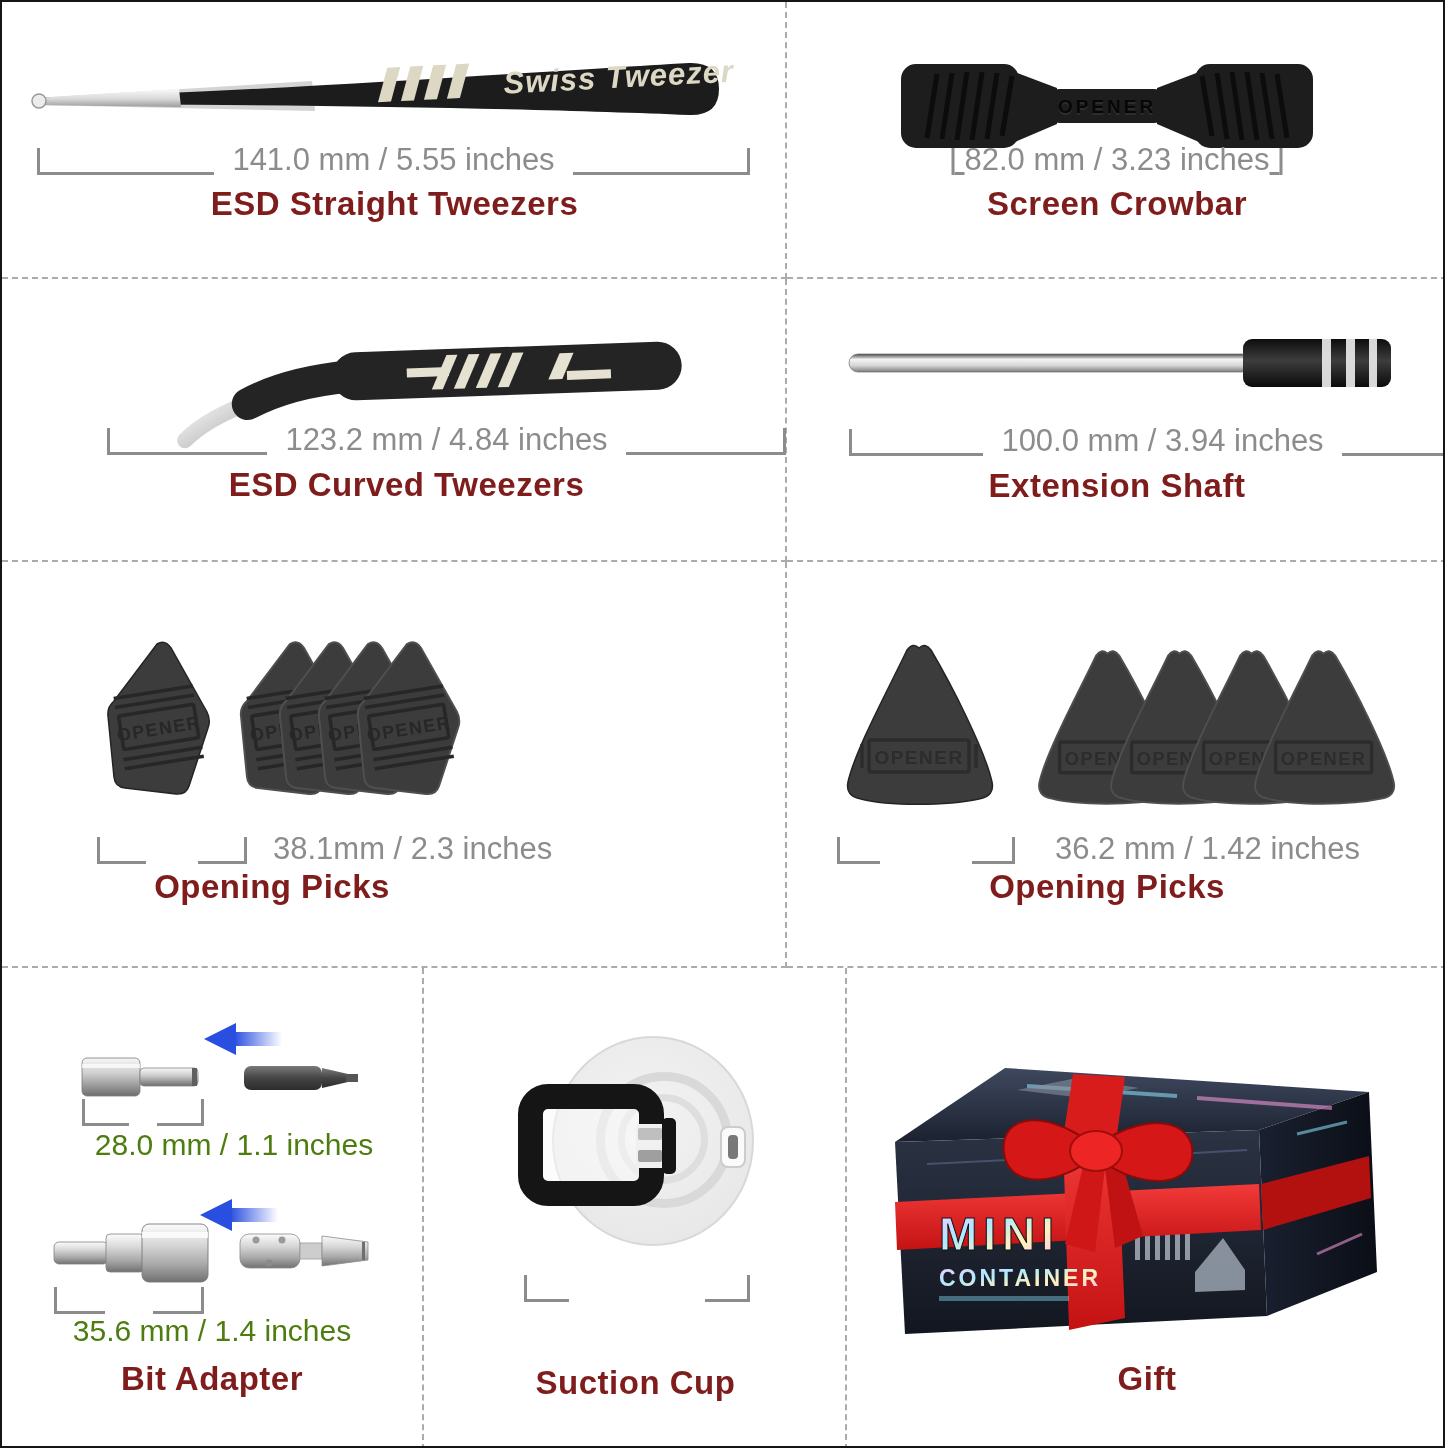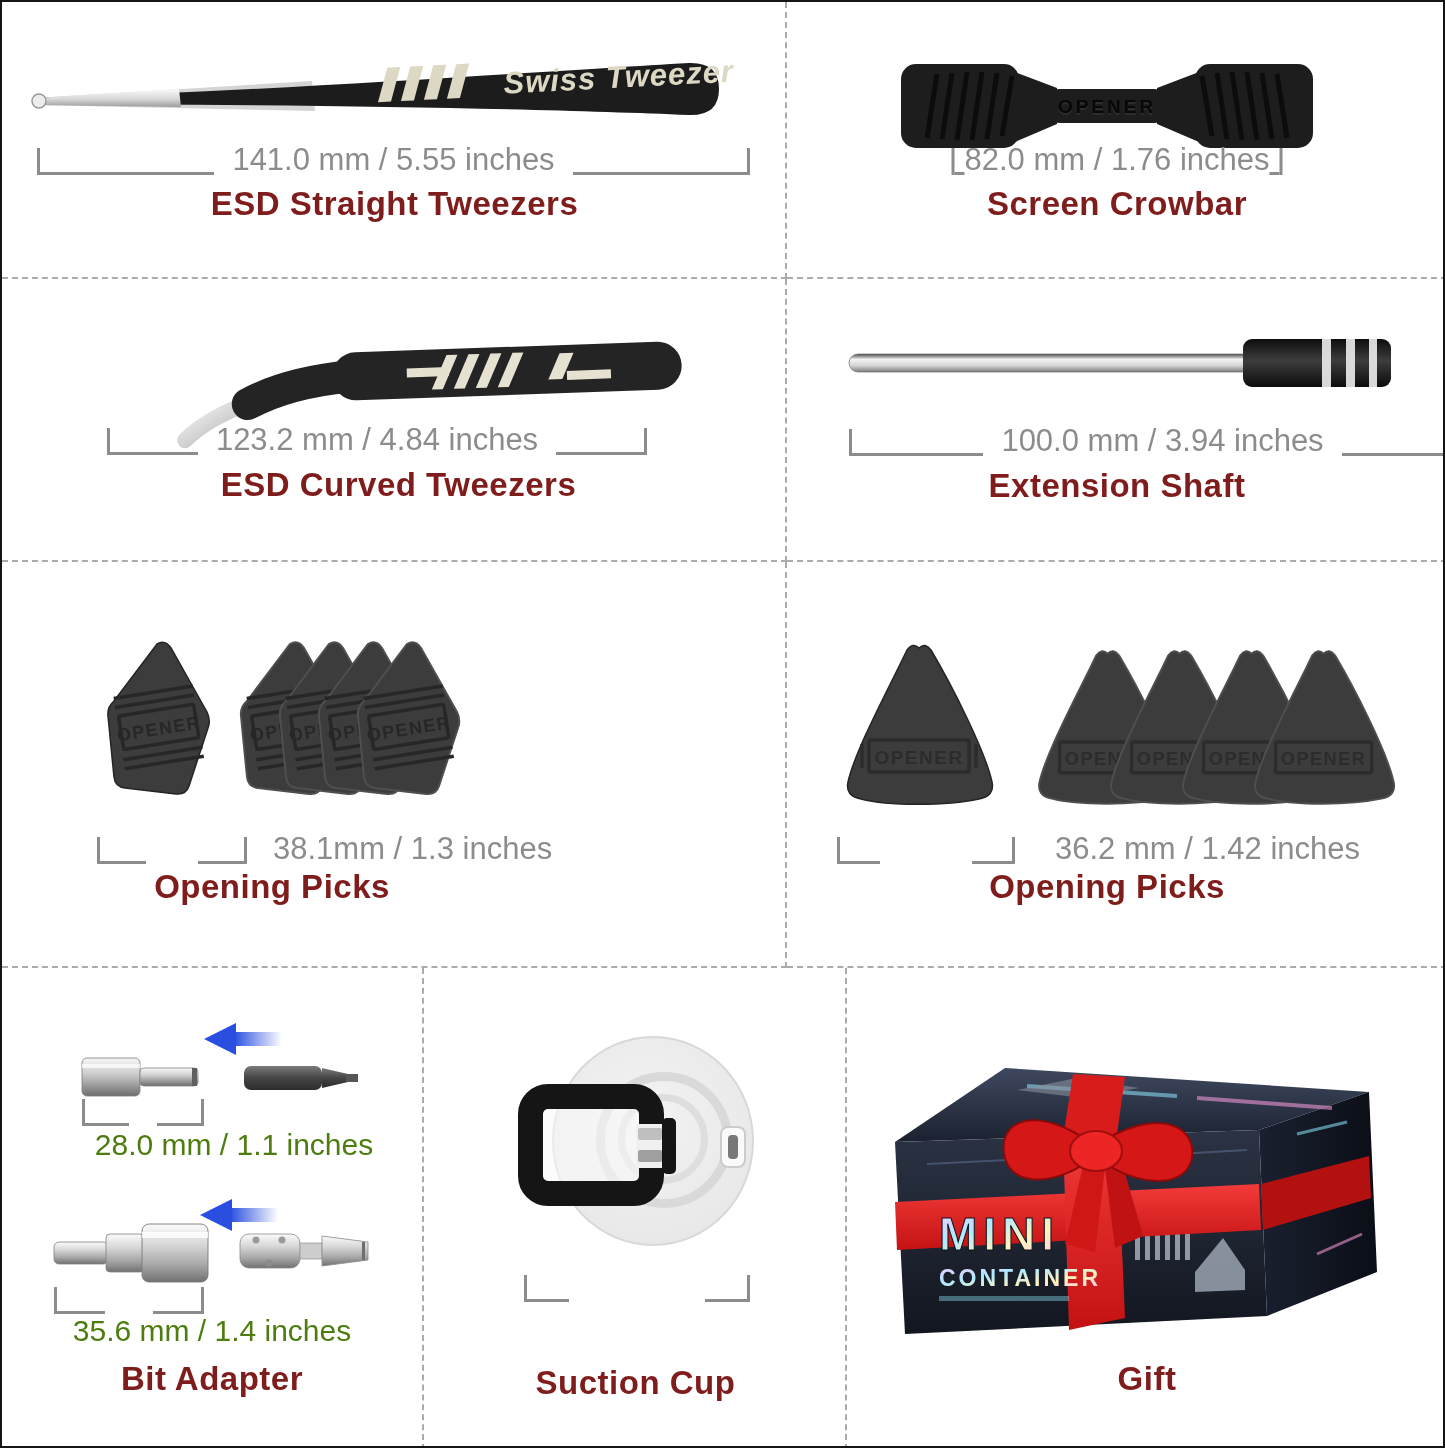"82.0 mm / 1.76 inches" span.dtext { text: 1.76 -> 3.23 }
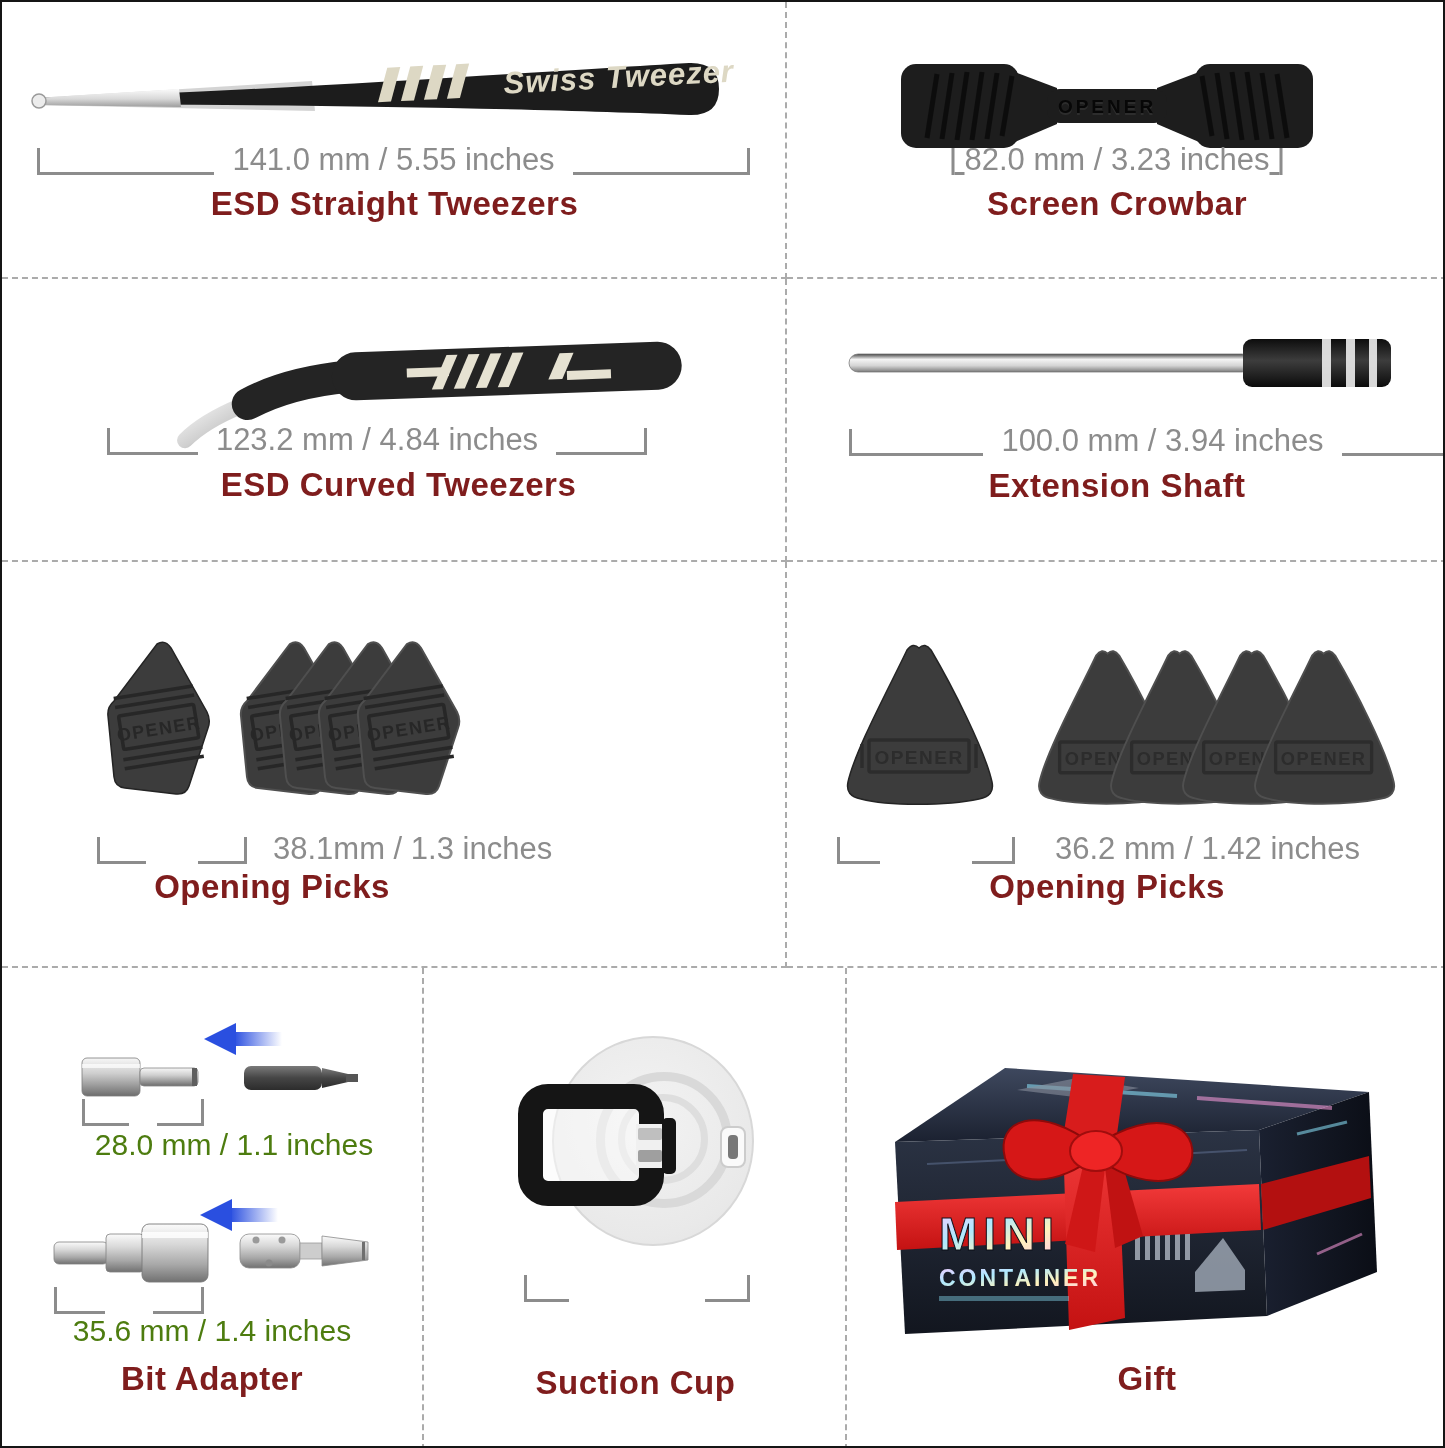"123.2 mm / 4.84 inches" div.dim { width: 540px -> 679px }
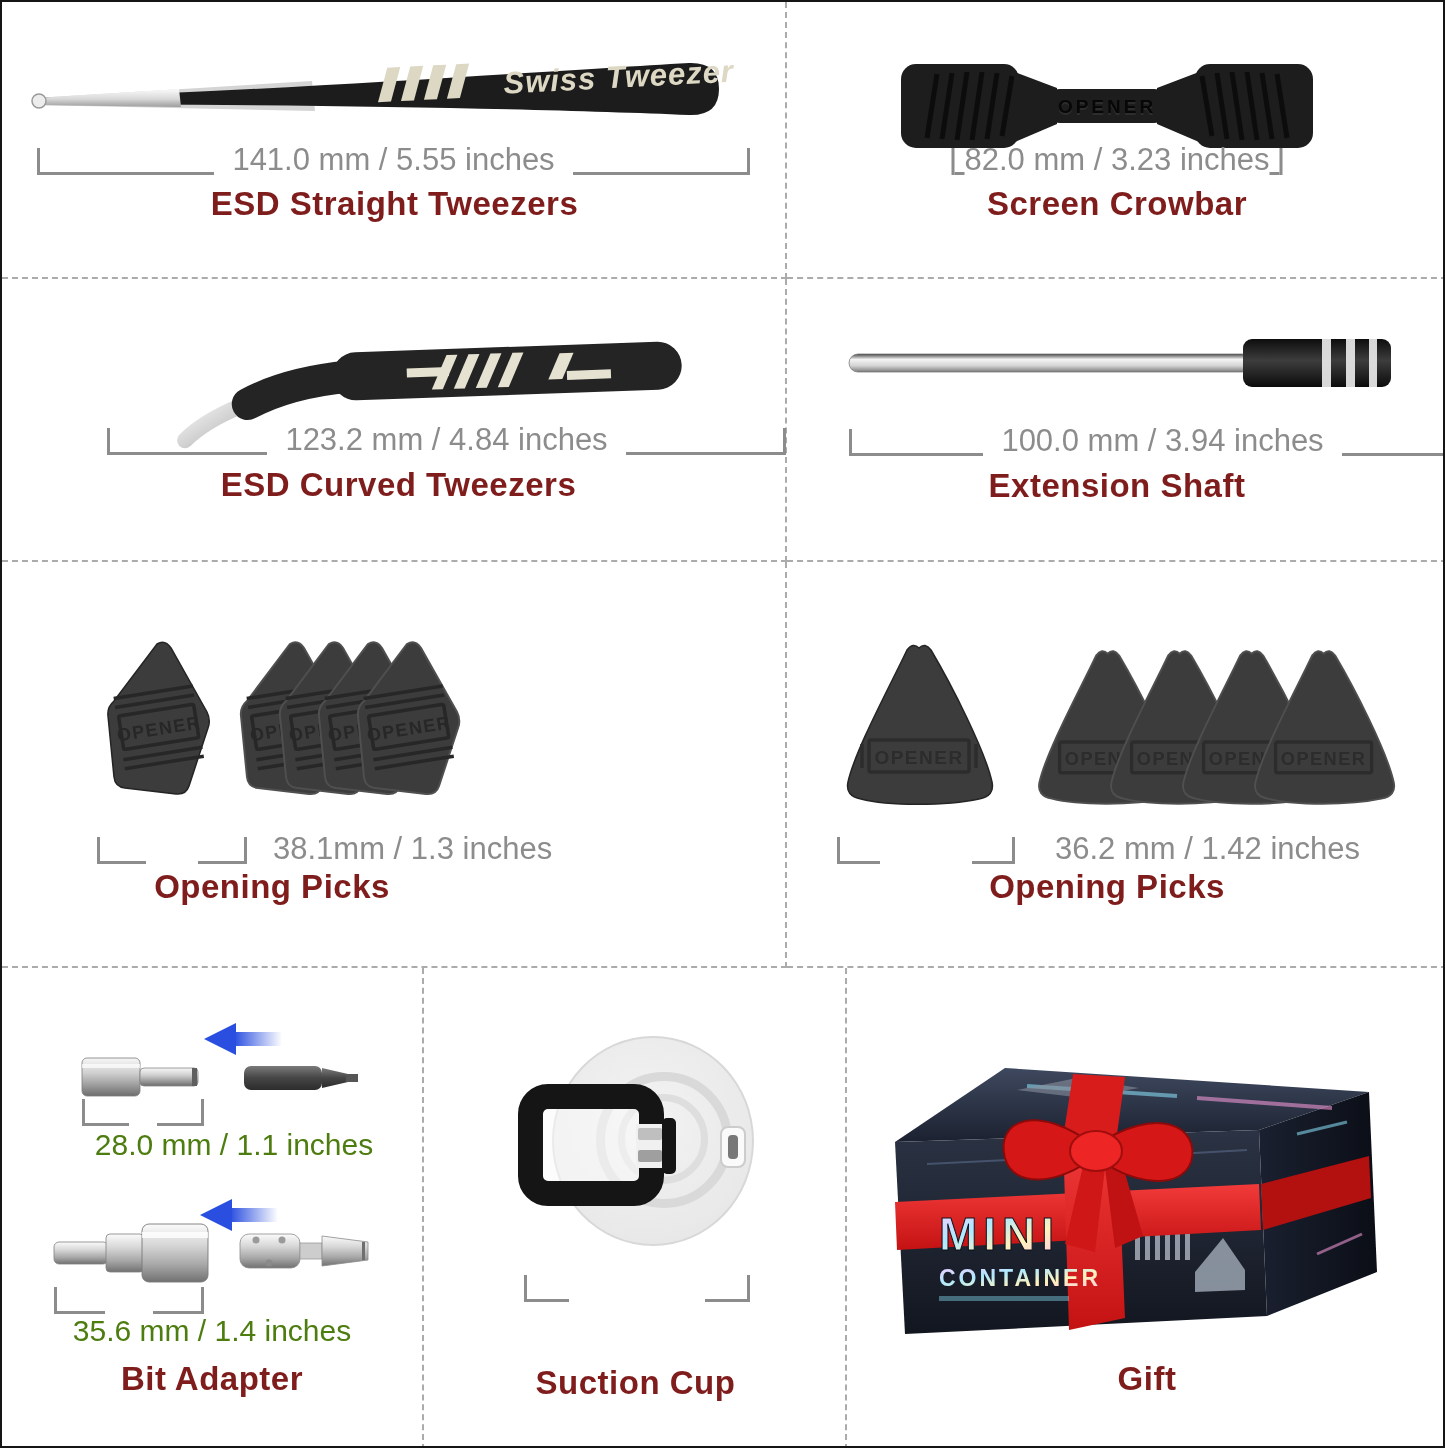"ESD Curved Tweezers" div.label { left: 4px -> 12px }
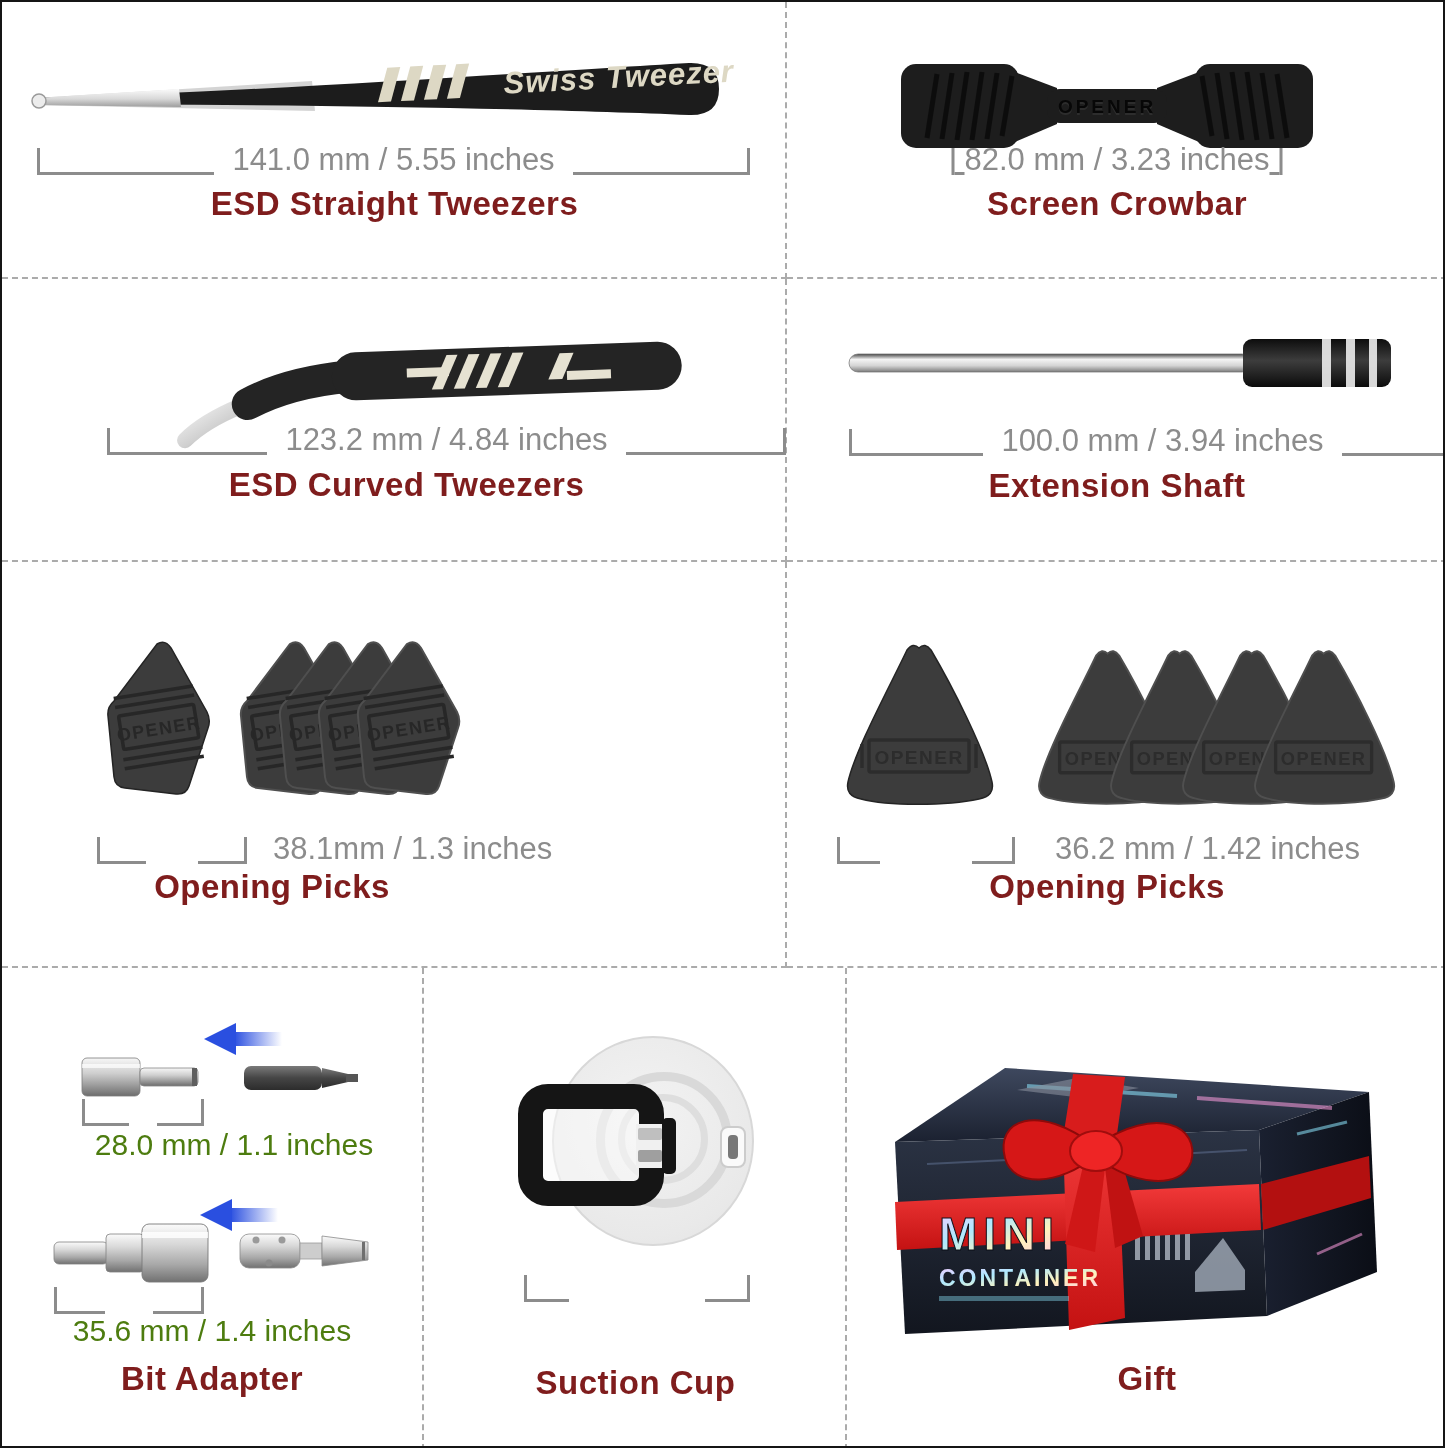"38.1mm / 1.3 inches" span.dtext { text: 1.3 -> 2.3 }
